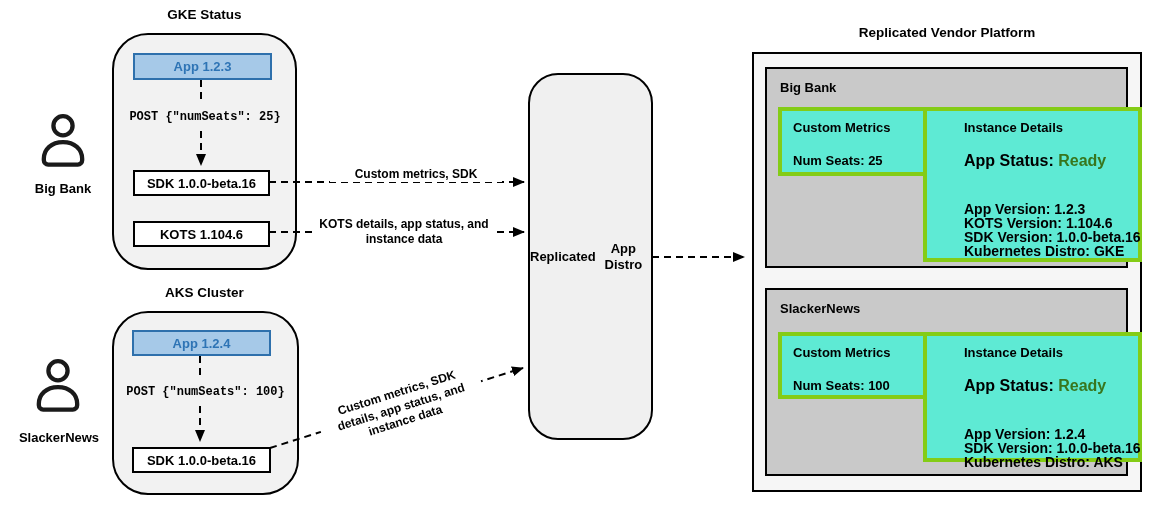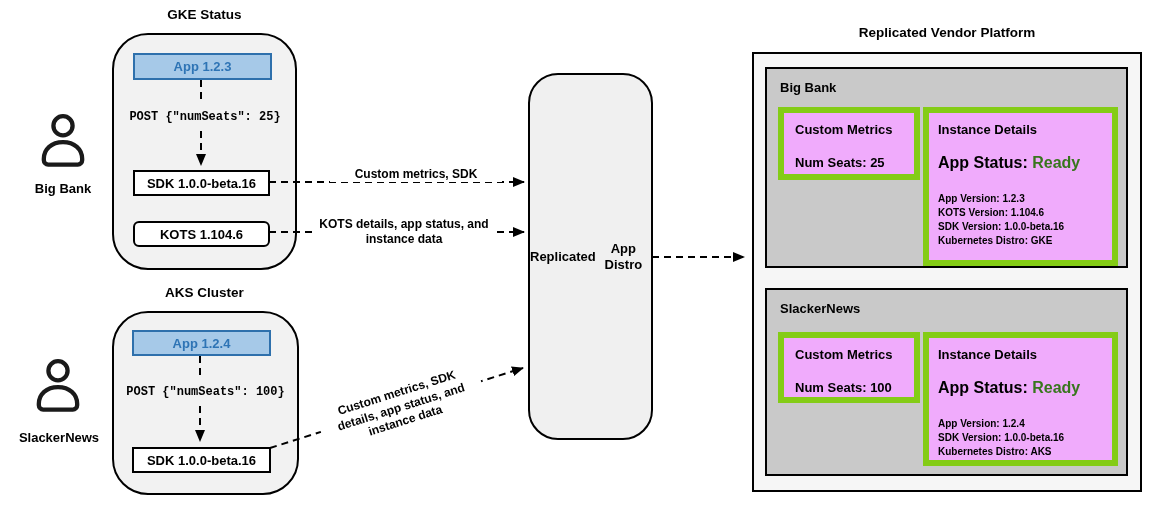"Custom Metrics" .white-card { background: #f0abfc -> #5eead4; border: 6px solid #84cc16 -> 4px solid #84cc16; padding-left: none -> 28px }
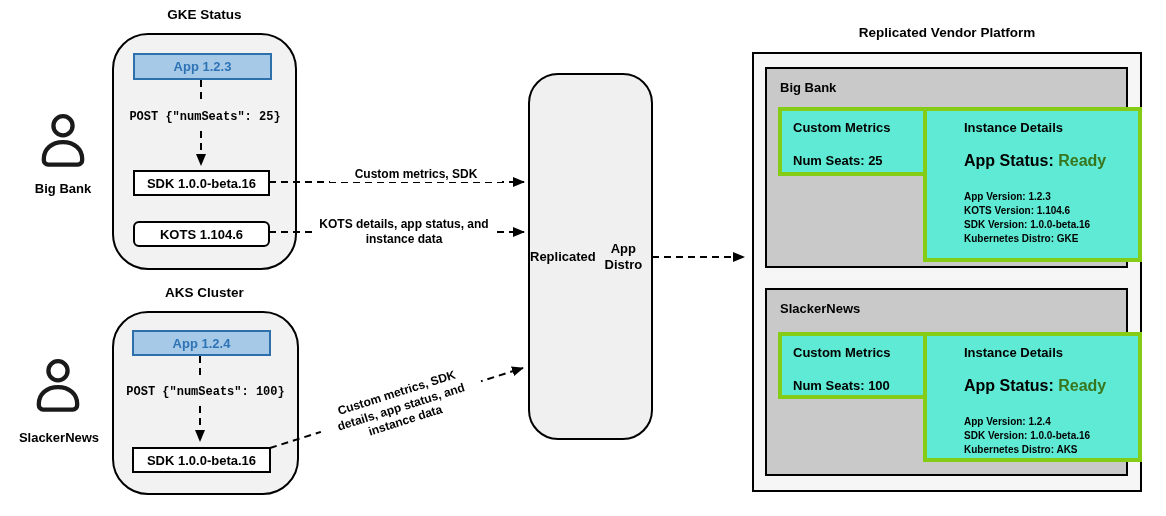"App Version: 1.2.3" .detail-lines { font-size: 10px -> 14px; margin: 20px 0 0 9px -> 32px 0 0 9px }
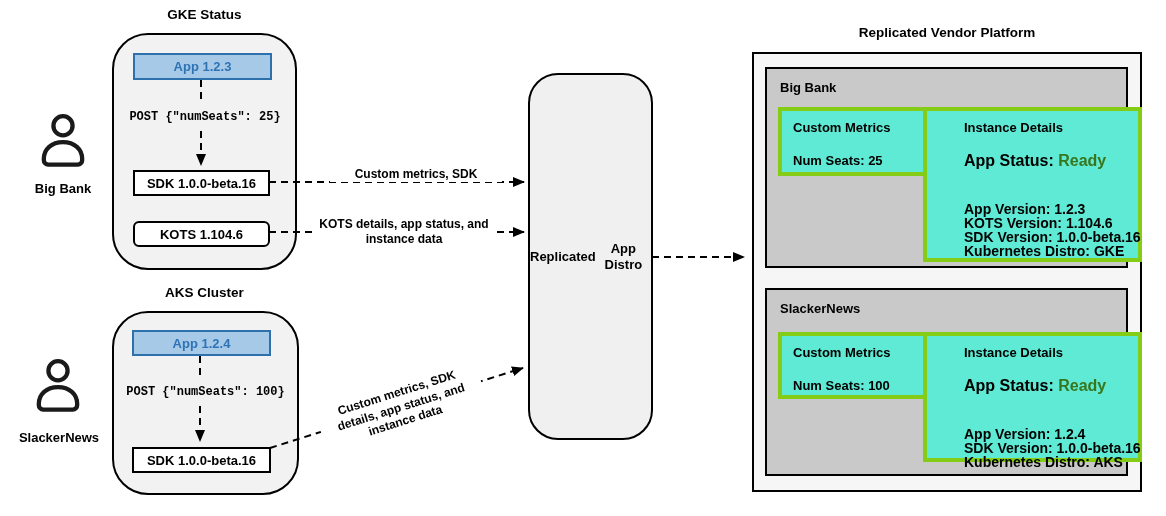"KOTS 1.104.6" div.abs { border-radius: 6px -> none }
